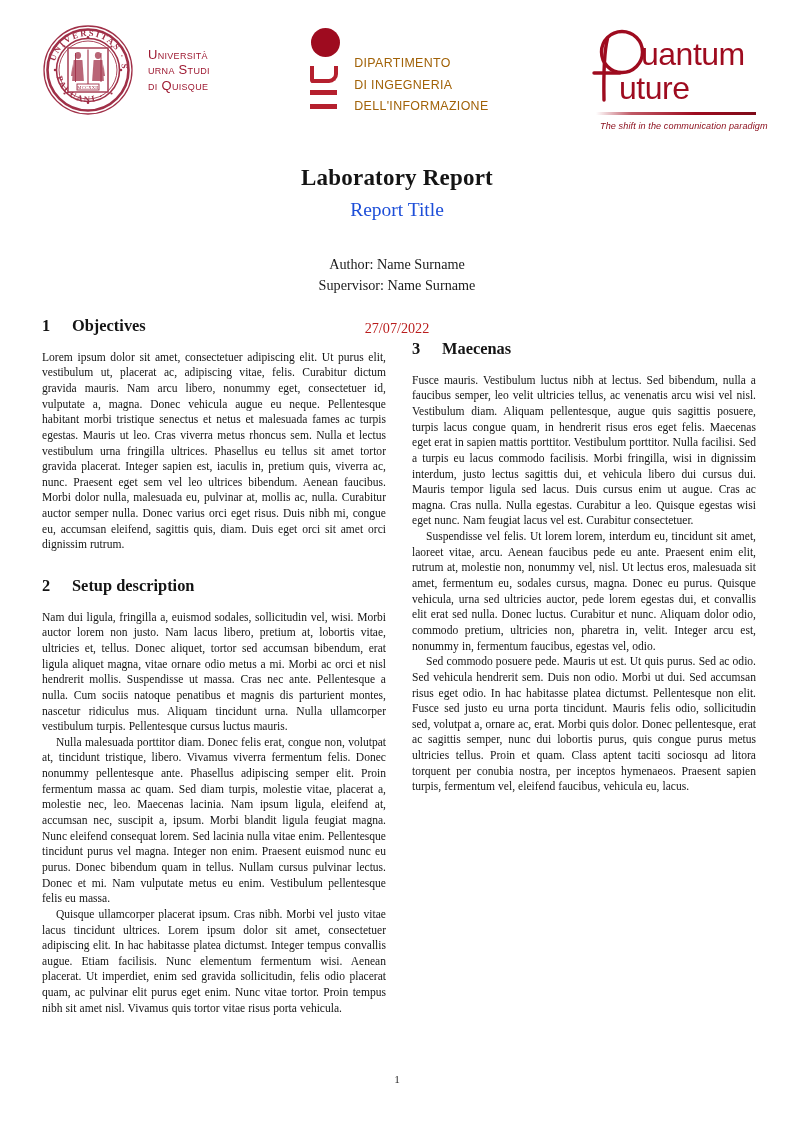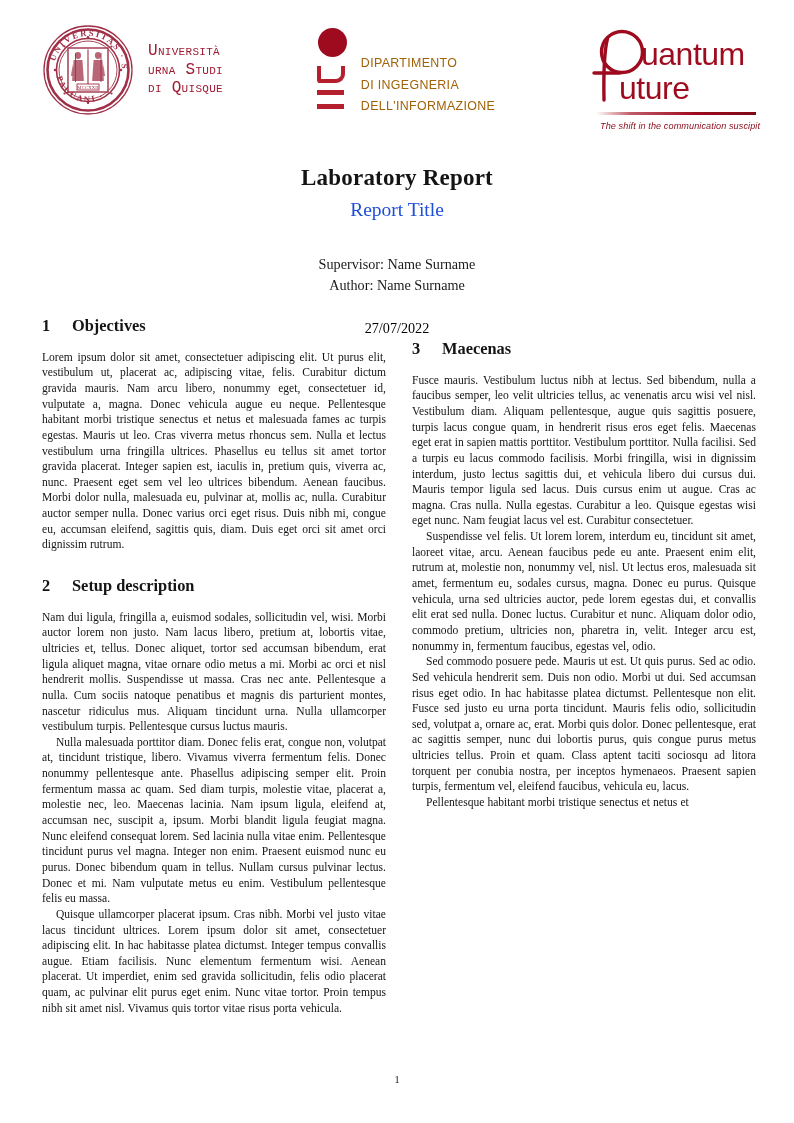"Università" .unipd-words { font-family: Liberation Mono, monospace -> Liberation Sans, sans-serif; font-size: 16px -> 13px }
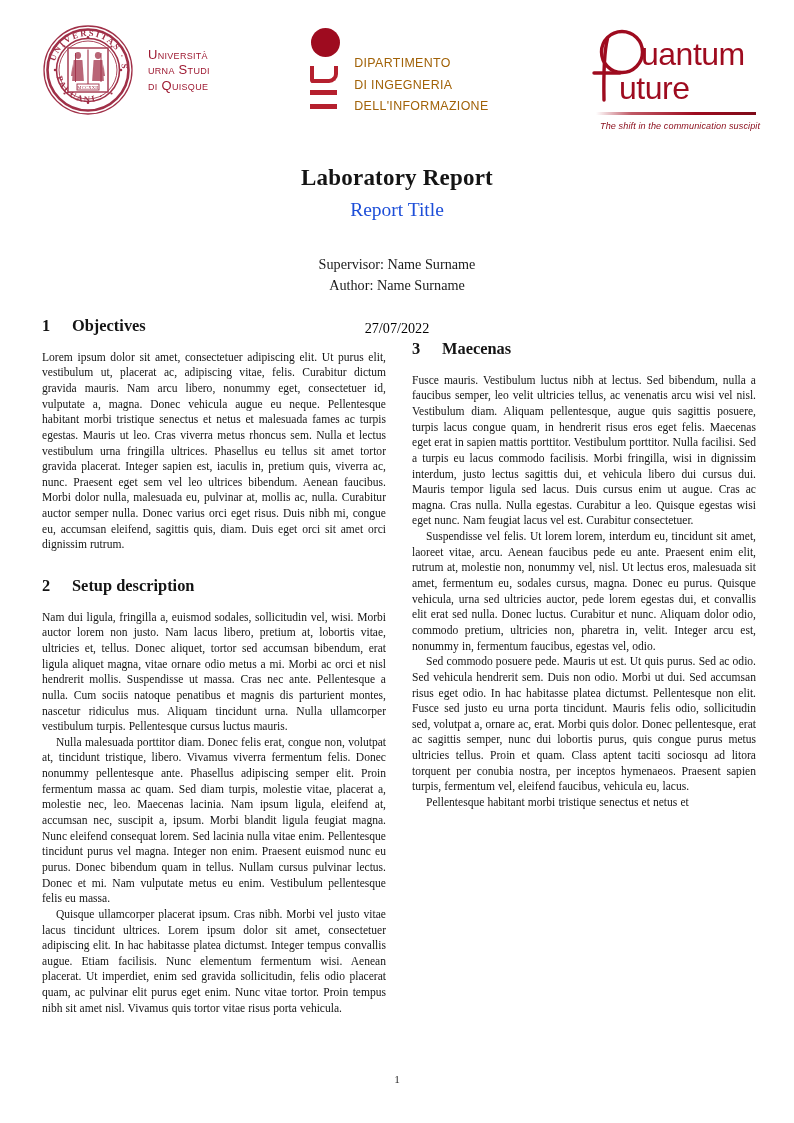"The shift in the communication" div.qf-tag { text: suscipit -> paradigm }
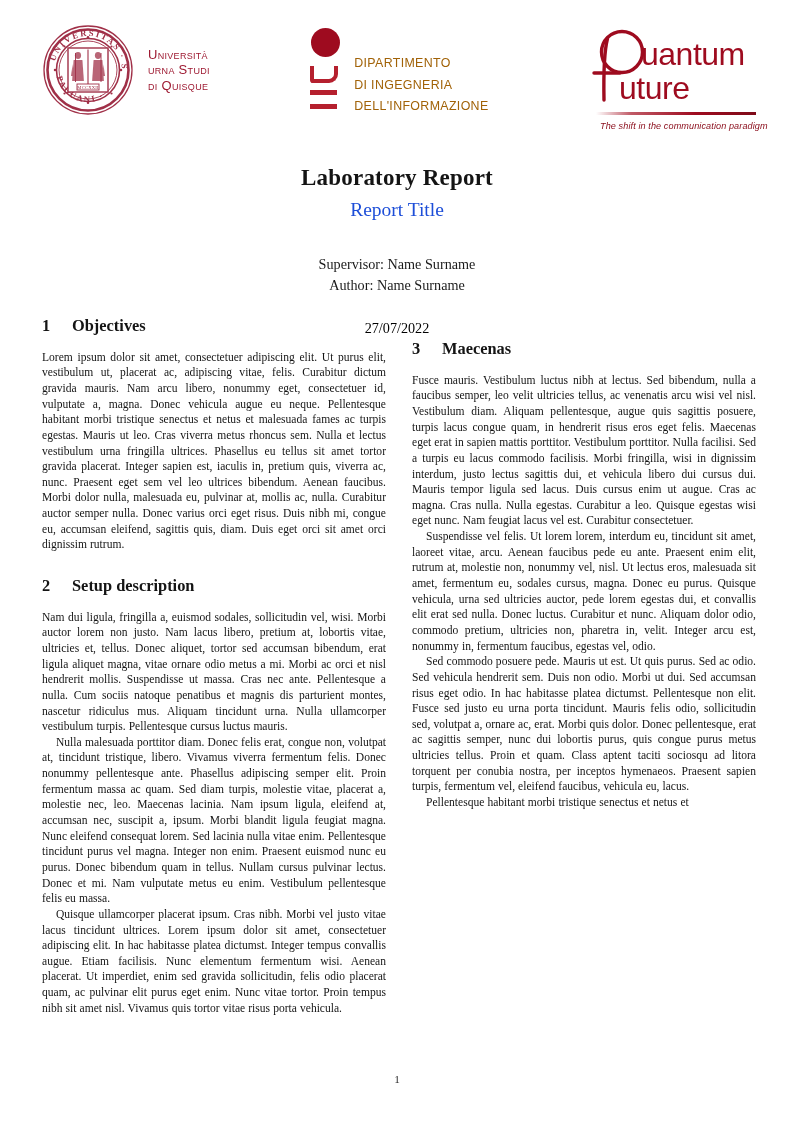"Supervisor: Name Surname" div { order: before "Author: Name Surname" -> after "Author: Name Surname" }
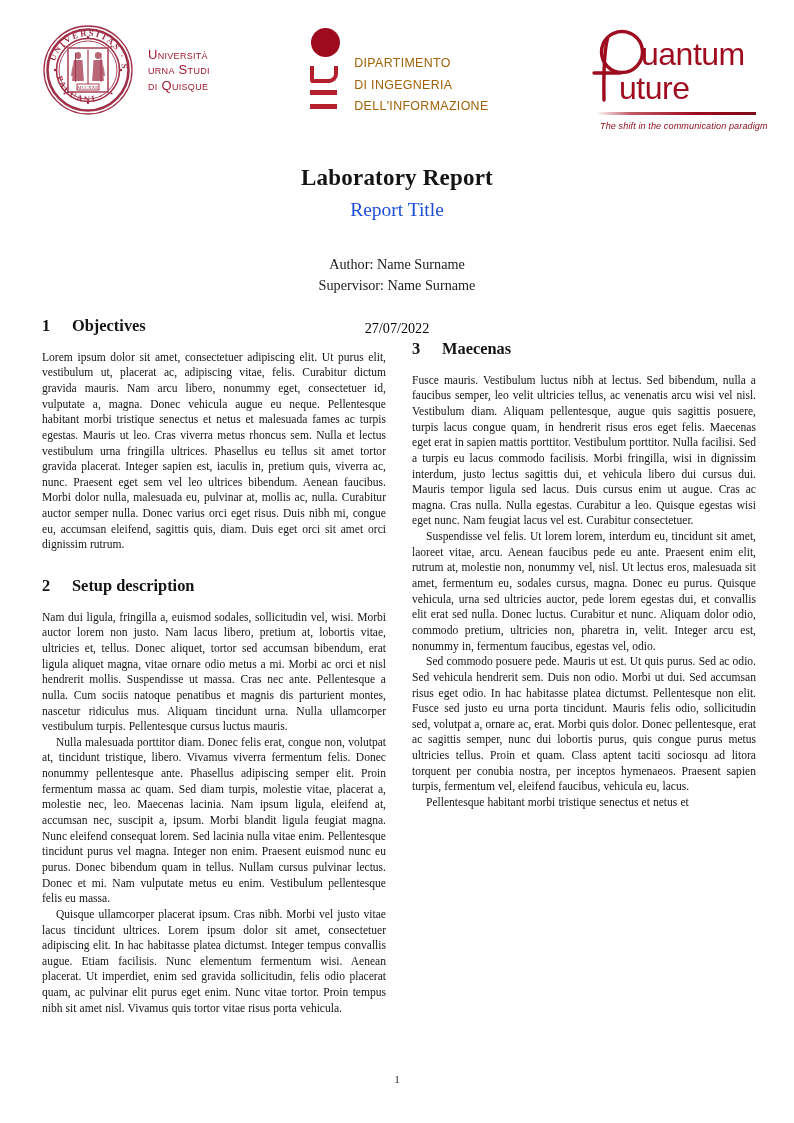"27/07/2022" .docdate { color: #000000 -> #b91c1c }
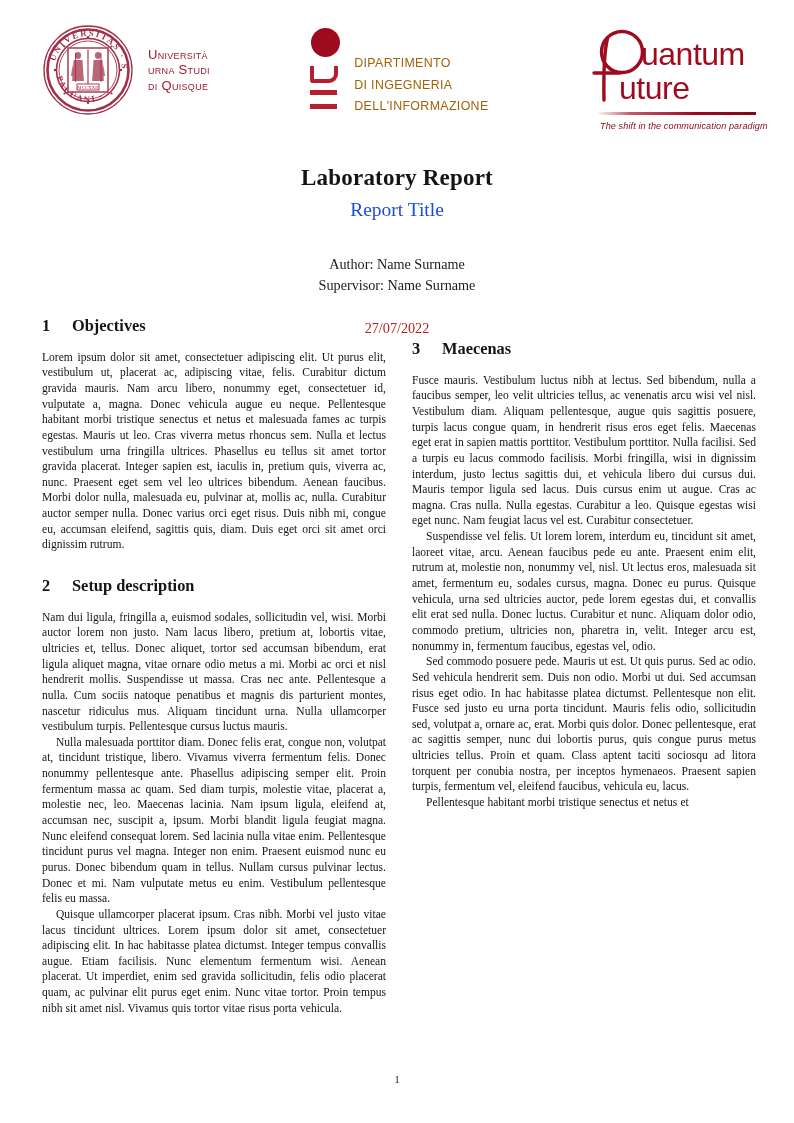"Pellentesque habitant morbi tristique" p.para { html: <p>Pellentesque habitant morbi tristique senectus et netus et</p> -> none }
